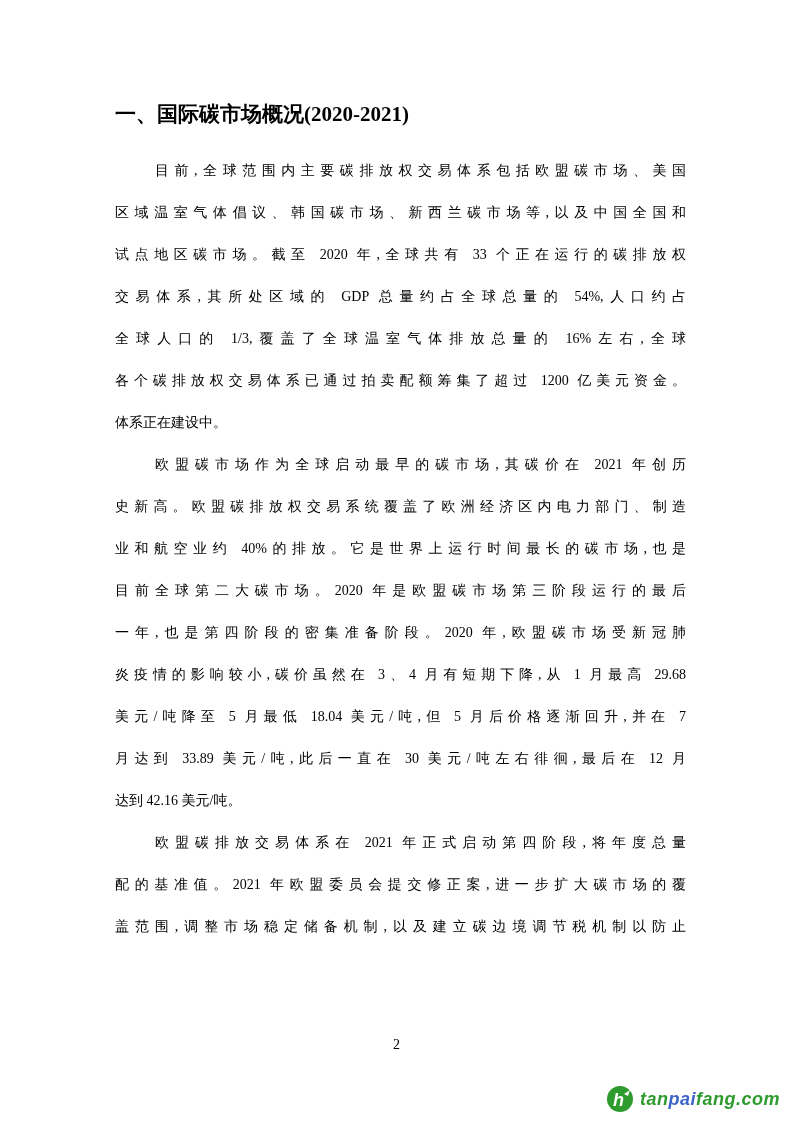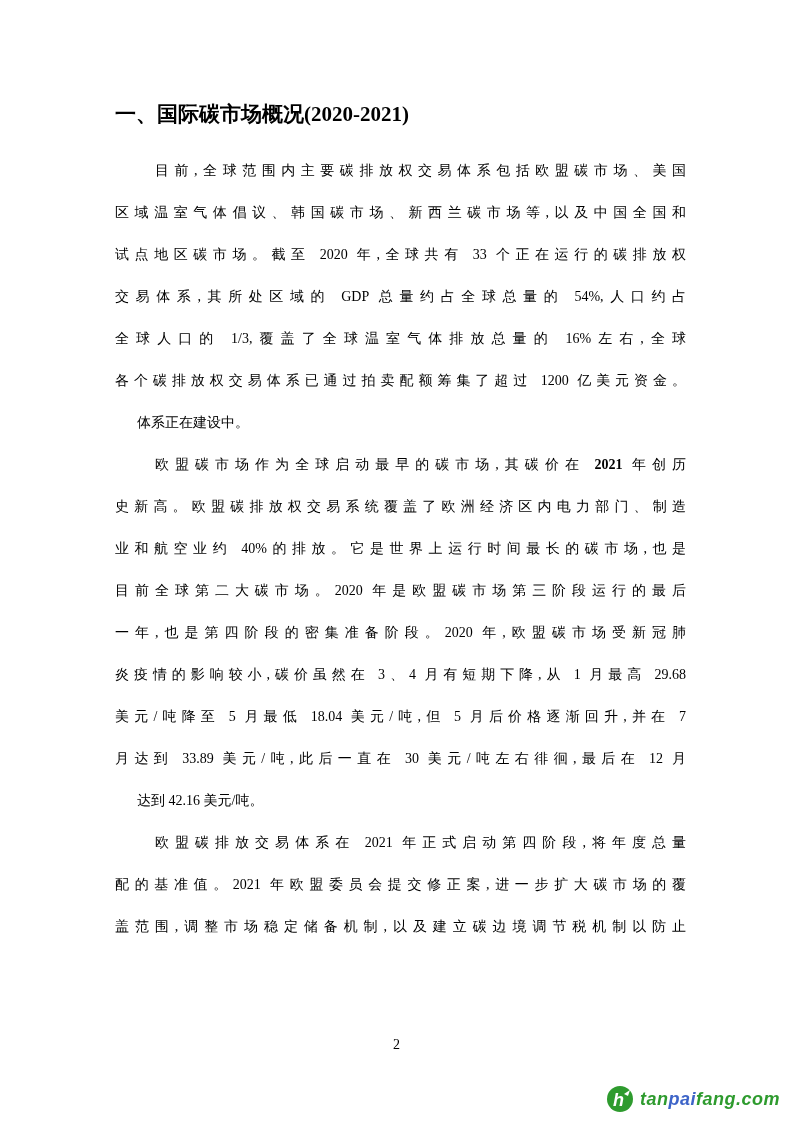"体系正在建设中。" .line.lastleft { margin-left: 22px -> none }
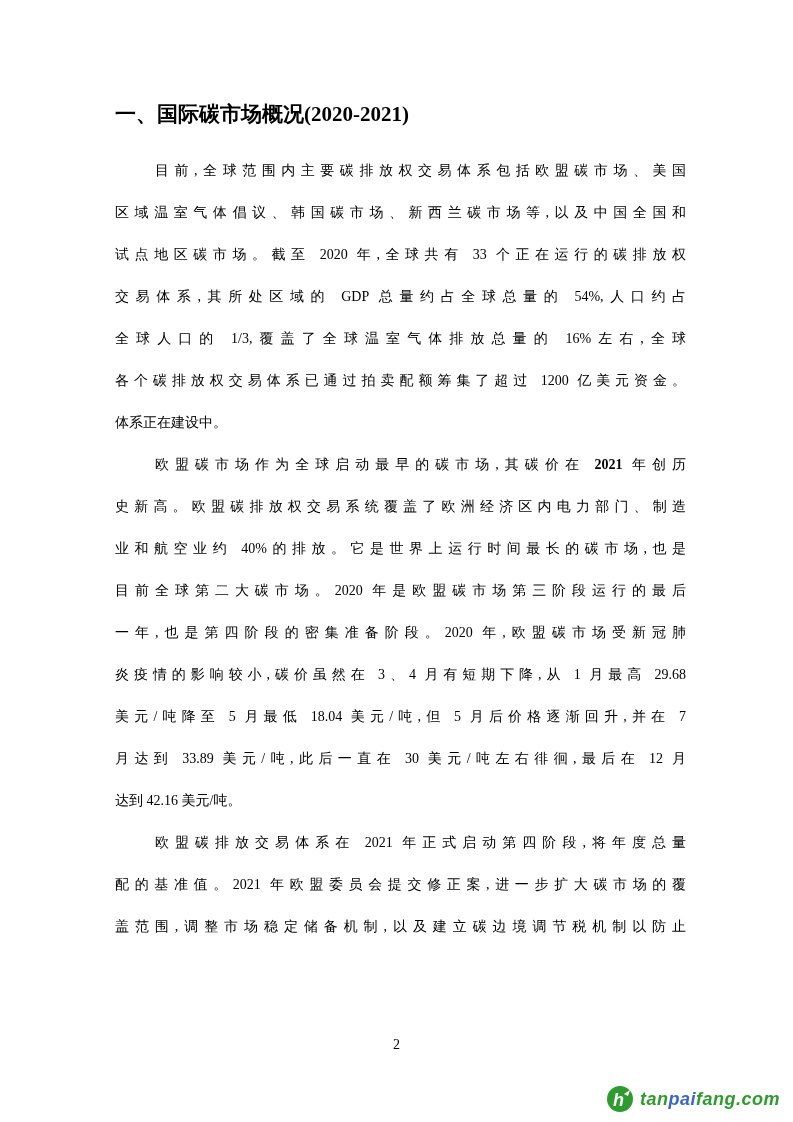"2021" .line b { font-weight: bold -> normal }
